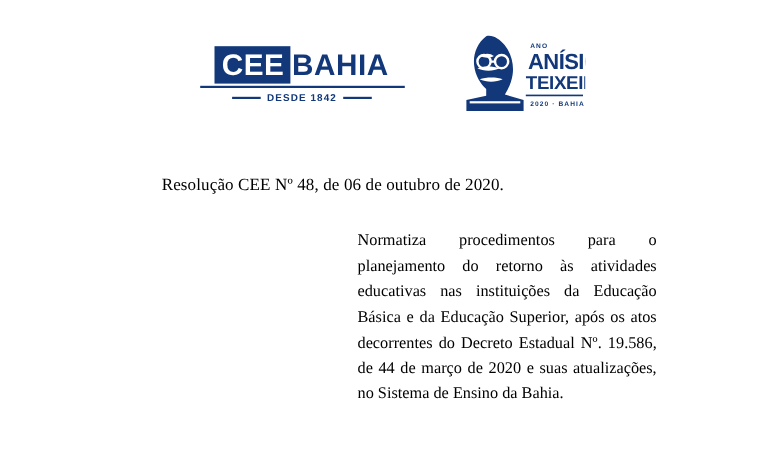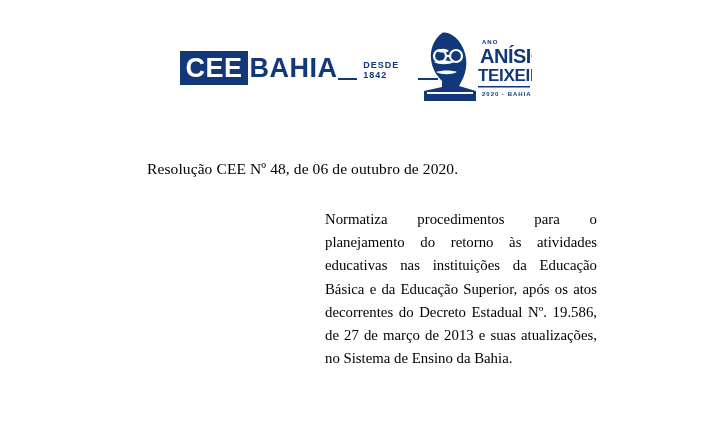"CEE" .cee-logo { flex-direction: row -> column }
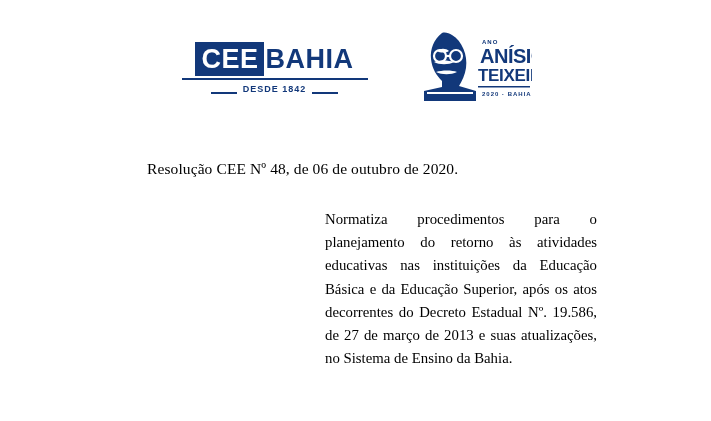"DESDE 1842" .cee-since { align-items: flex-end -> center }
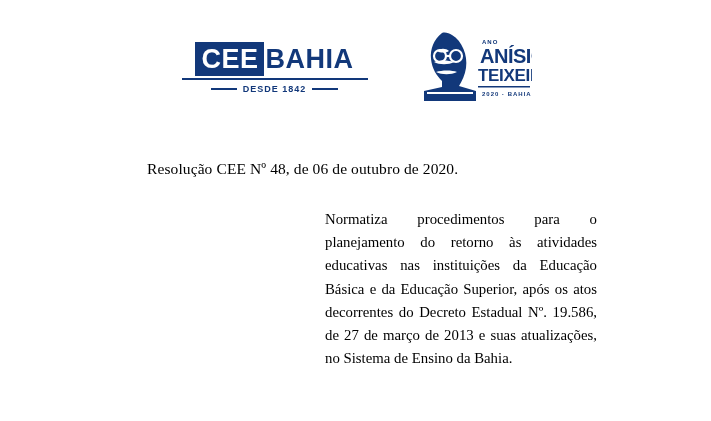"Normatiza procedimentos para o" div.ementa { text: 27 de março de 2013 -> 44 de março de 2020 }
